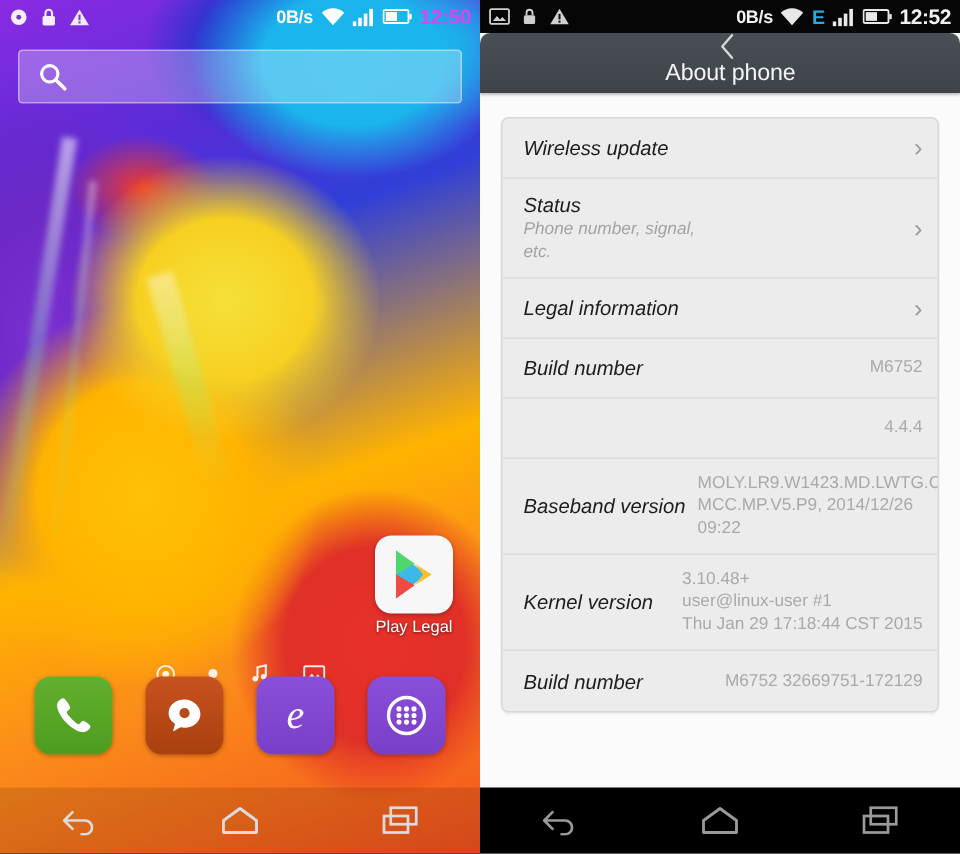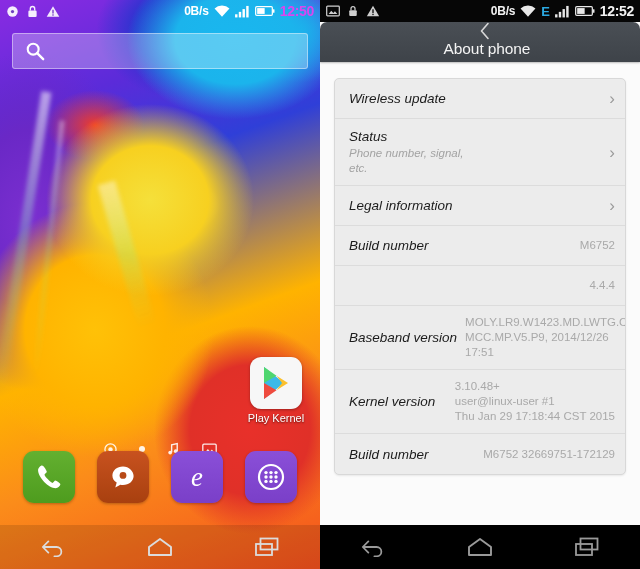"MOLY.LR9.W1423.MD.LWTG.C" div.row-value { text: 17:51 -> 09:22 }
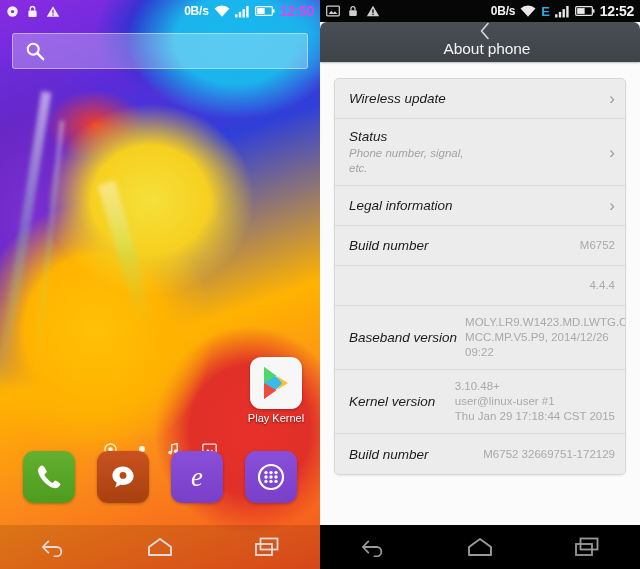"Play Kernel" div.playlabel { text: Kernel -> Legal }
